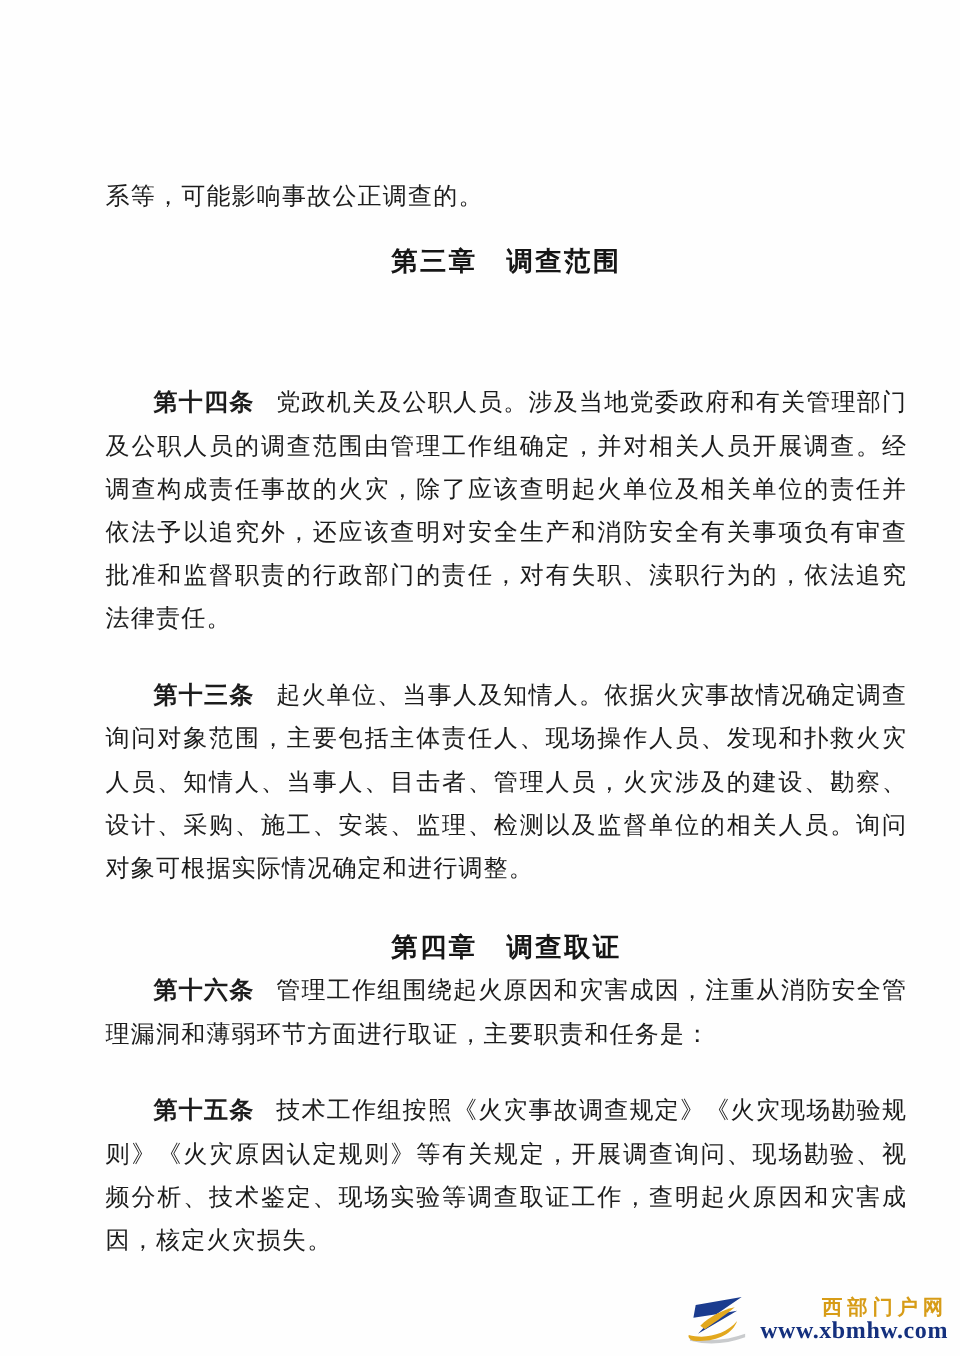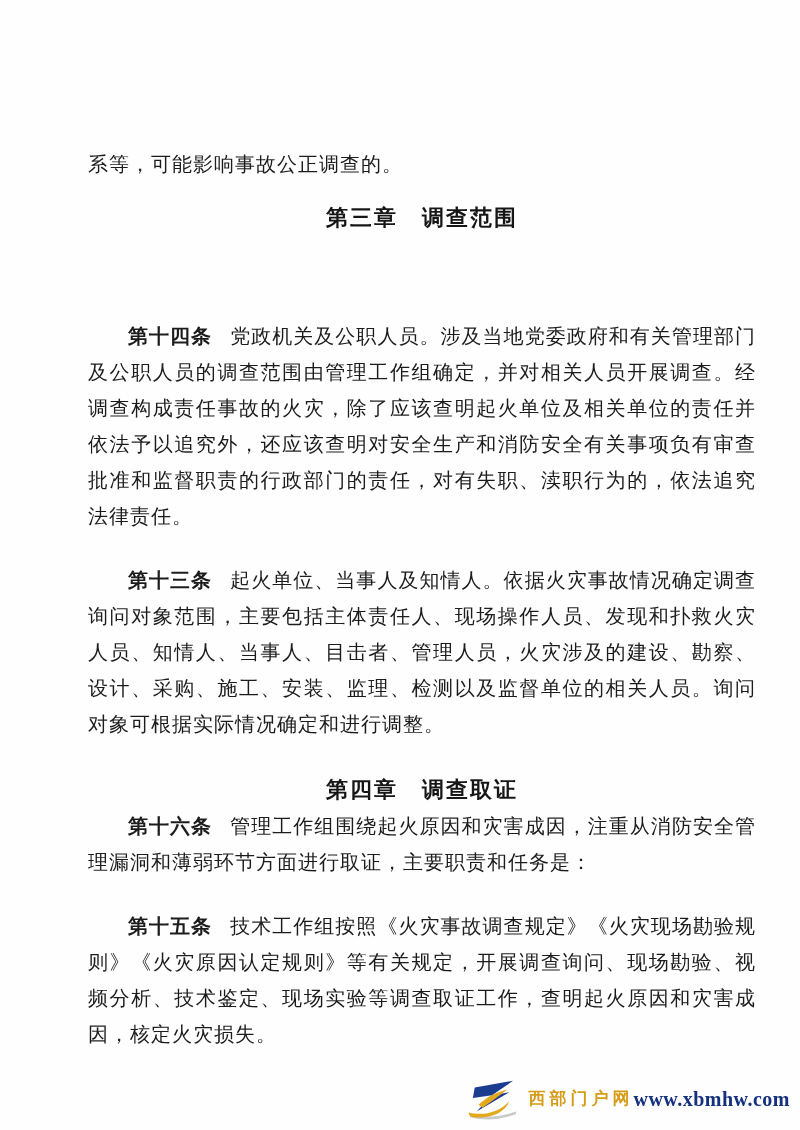"西部门户网" .wm-text { flex-direction: row -> column }
